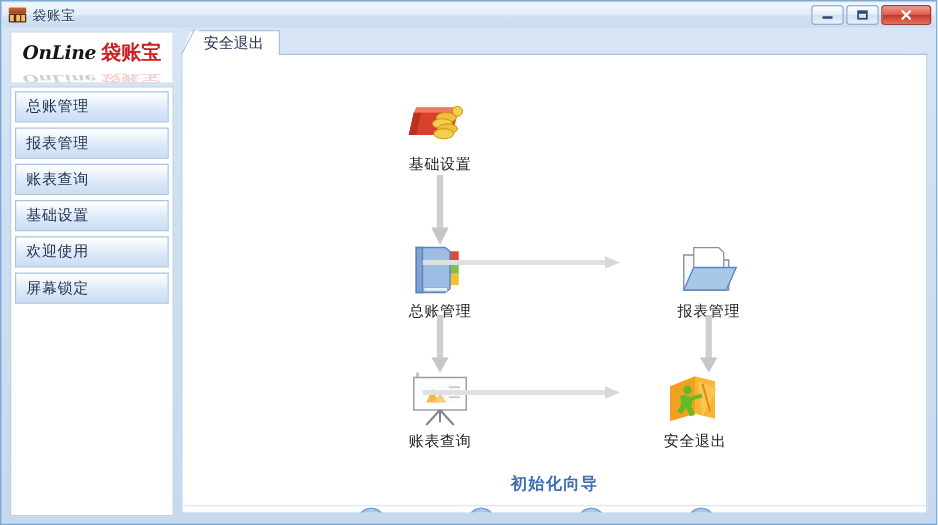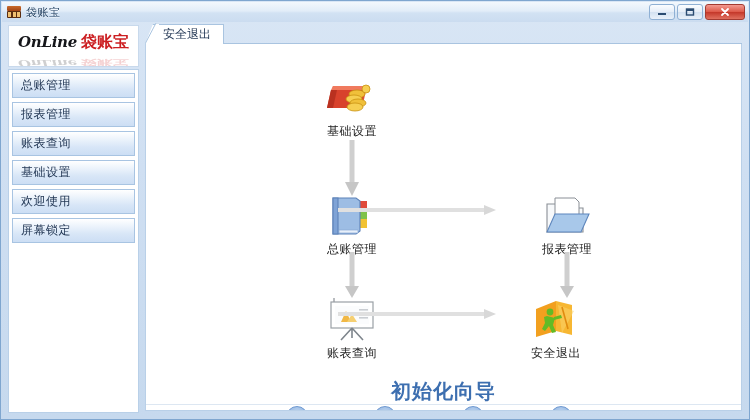"初始化向导" .wizard-title { font-size: 20px -> 13px }
